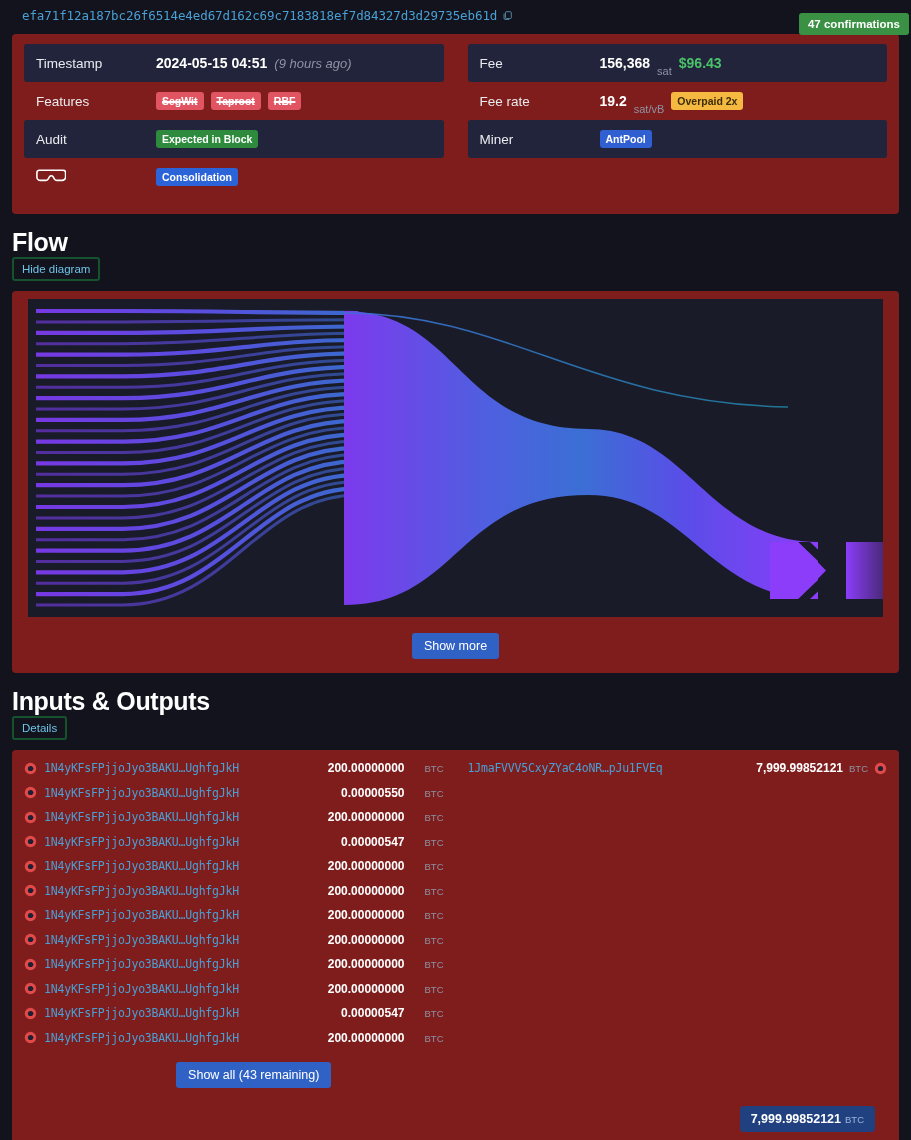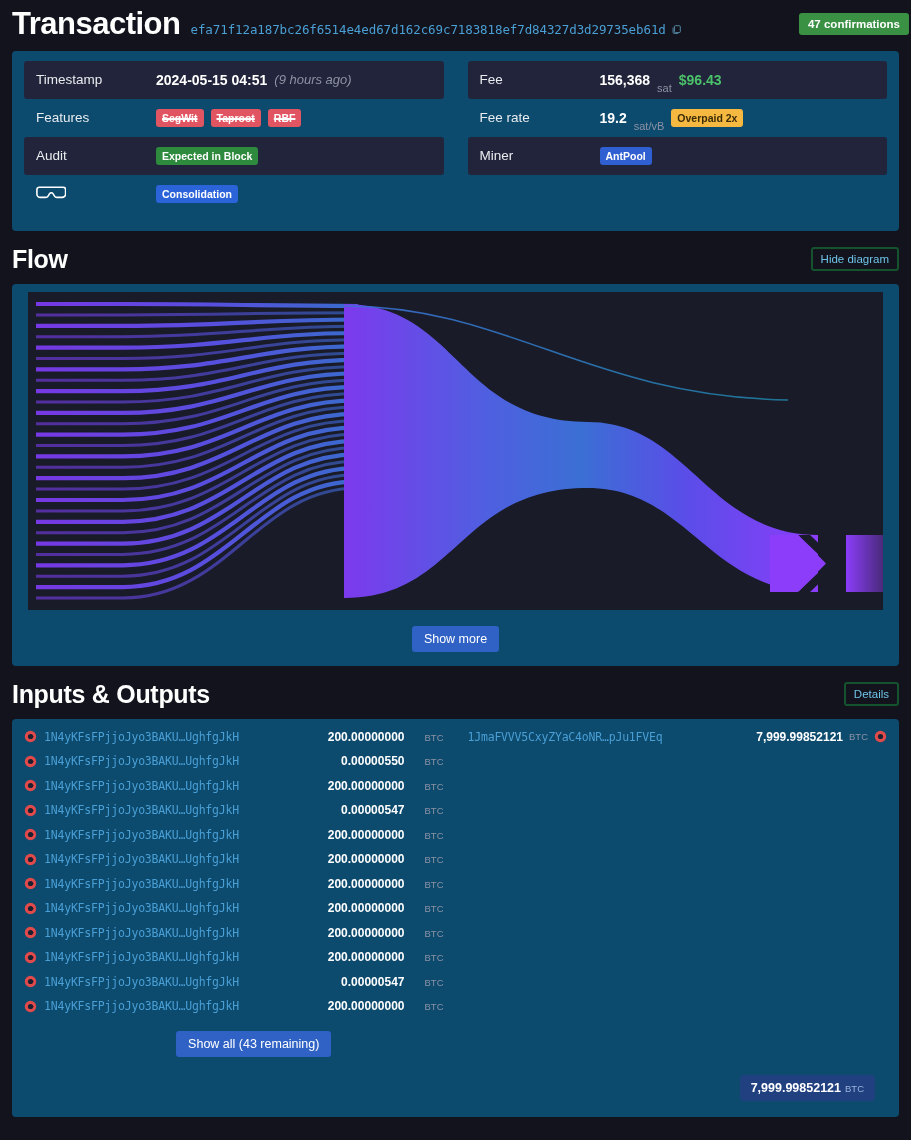"Transaction" span.tx-title { html: <span>Transaction</span> -> none }
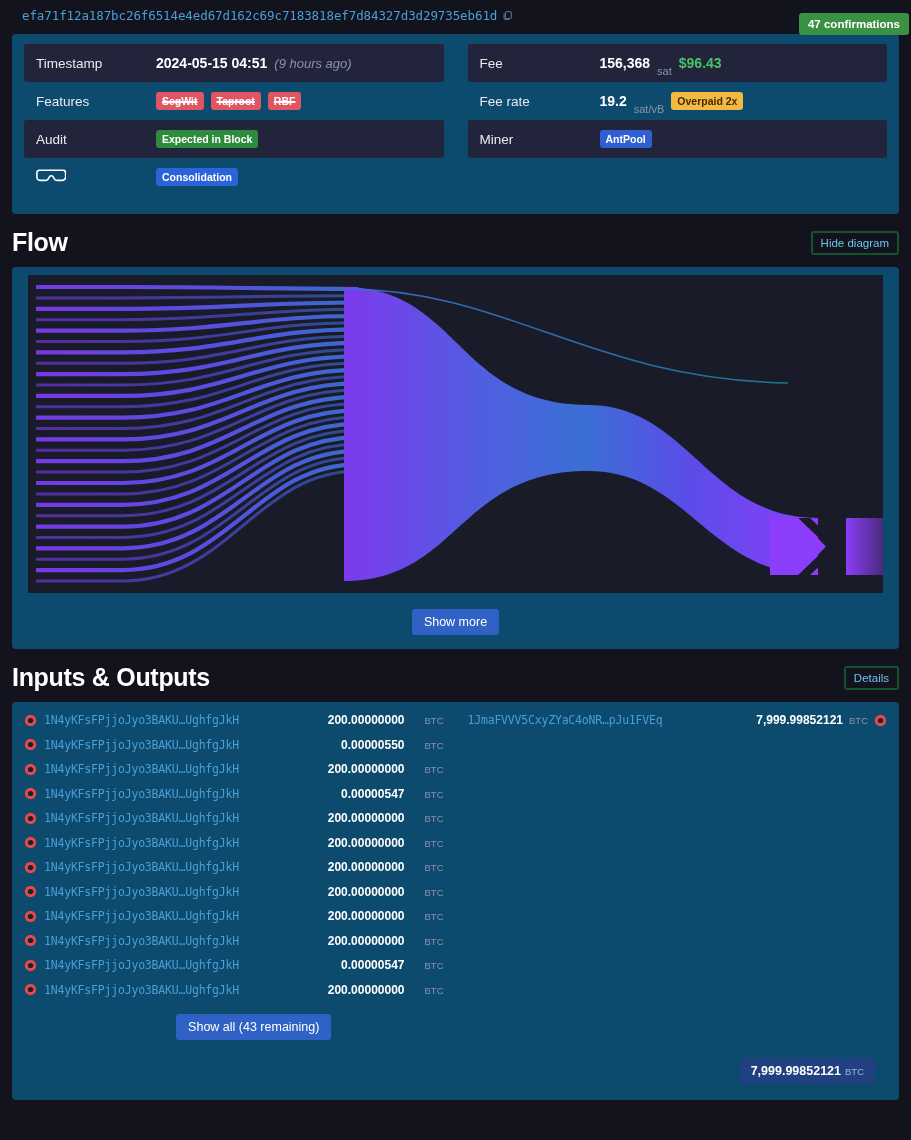"Timestamp" .panel { background: #0c4a6e -> #7f1d1d }
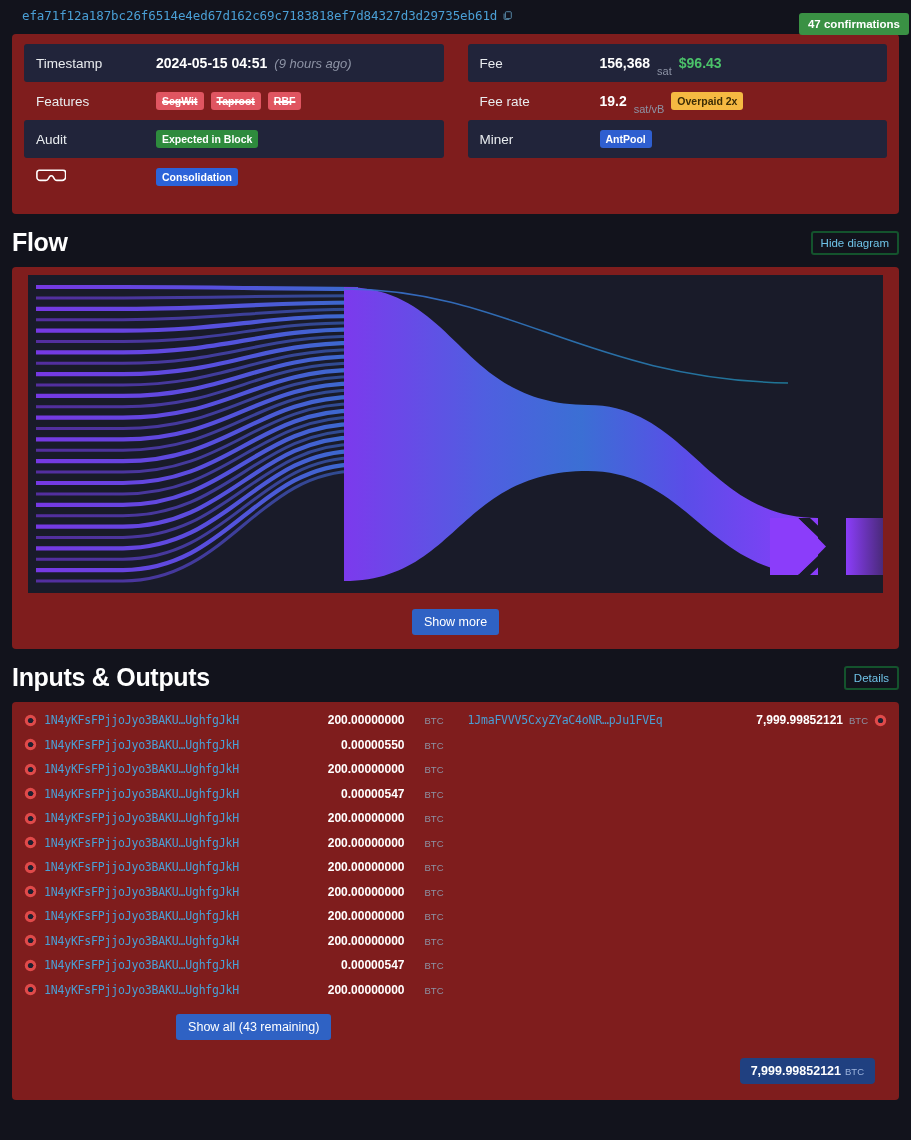"Flow" .section-head { align-items: center -> flex-start; flex-direction: none -> column }
